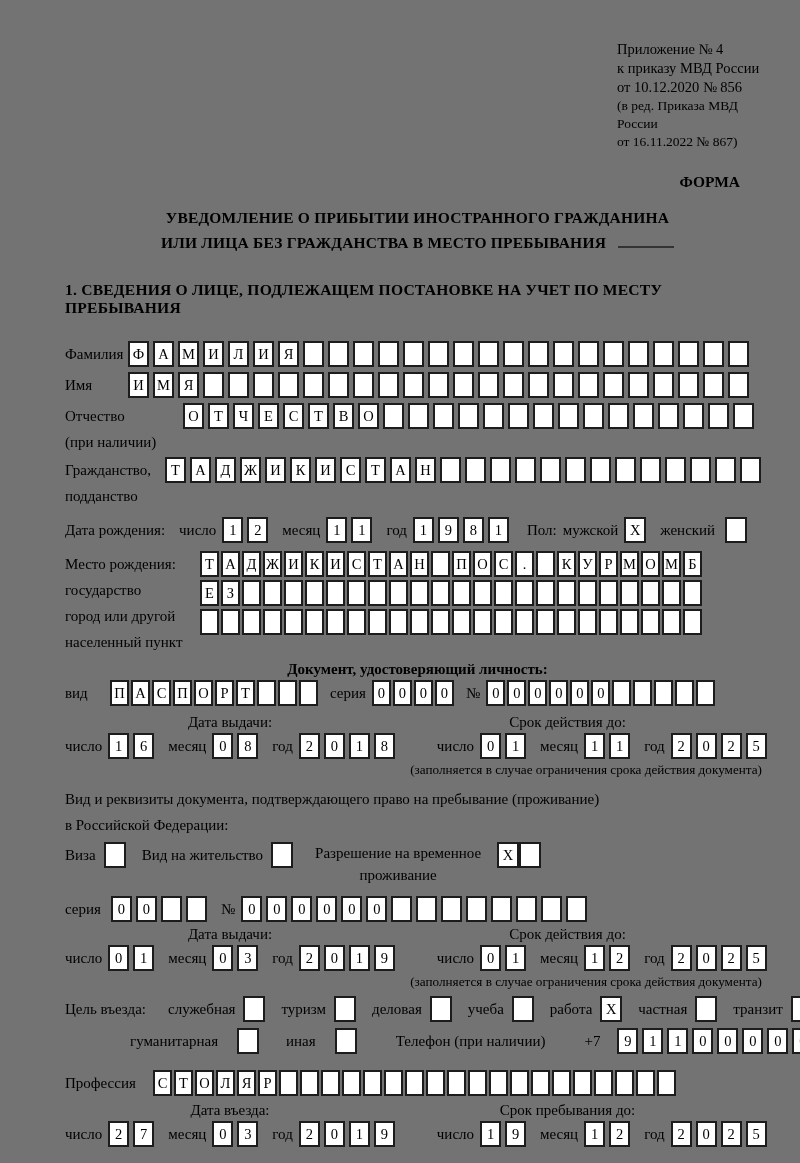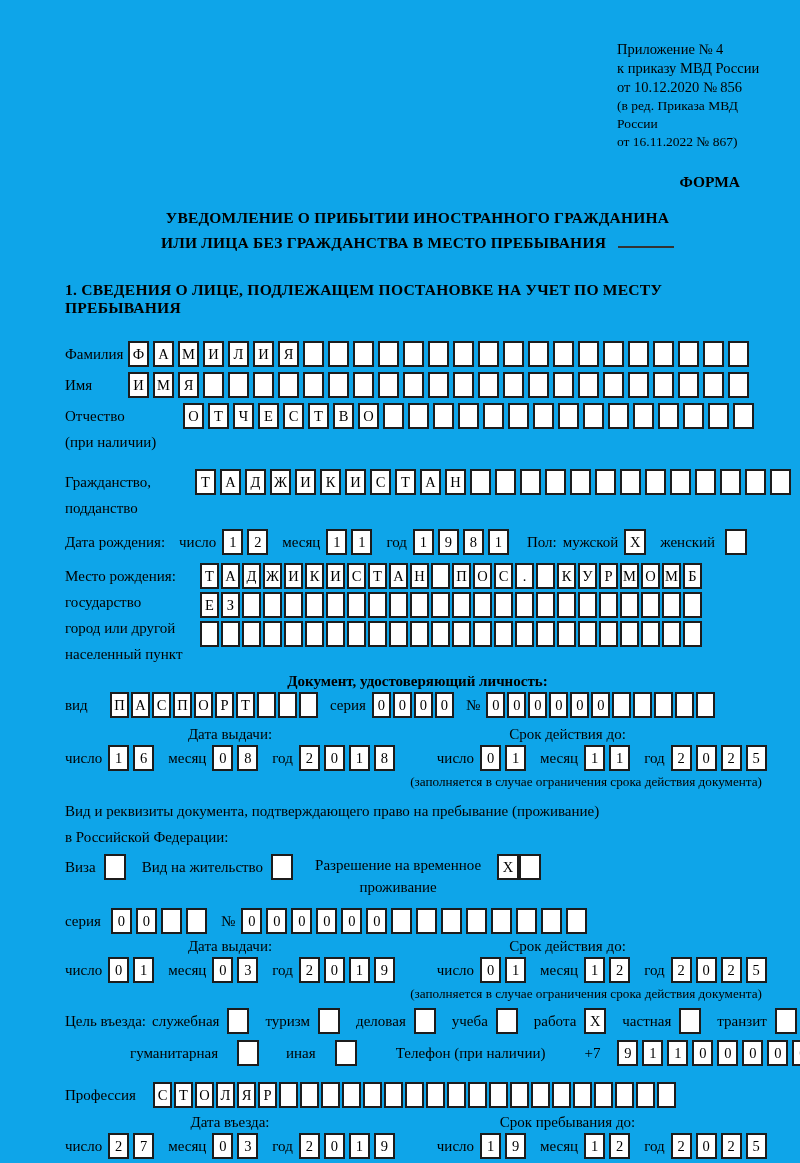"Приложение № 4" .page { background: #0ea5e9 -> #737373 }
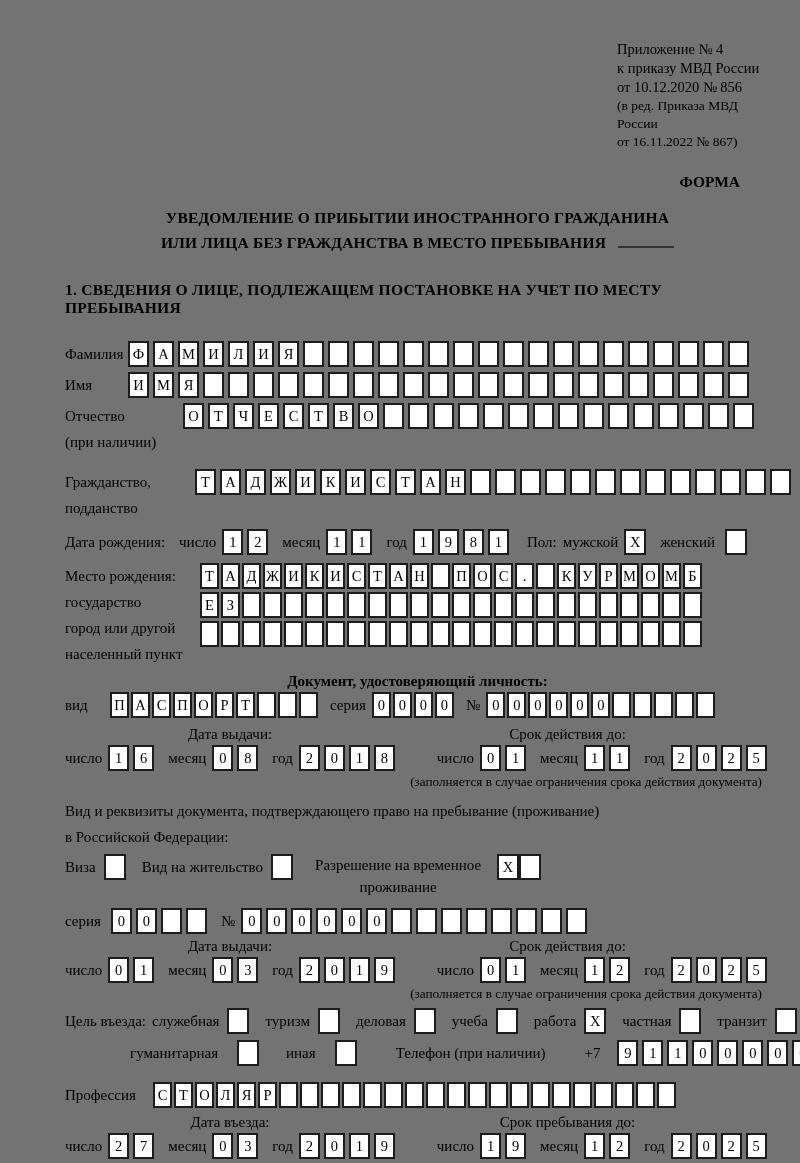"Гражданство," div.frow { gap: 30px -> none; margin-top: 14px -> 2px }
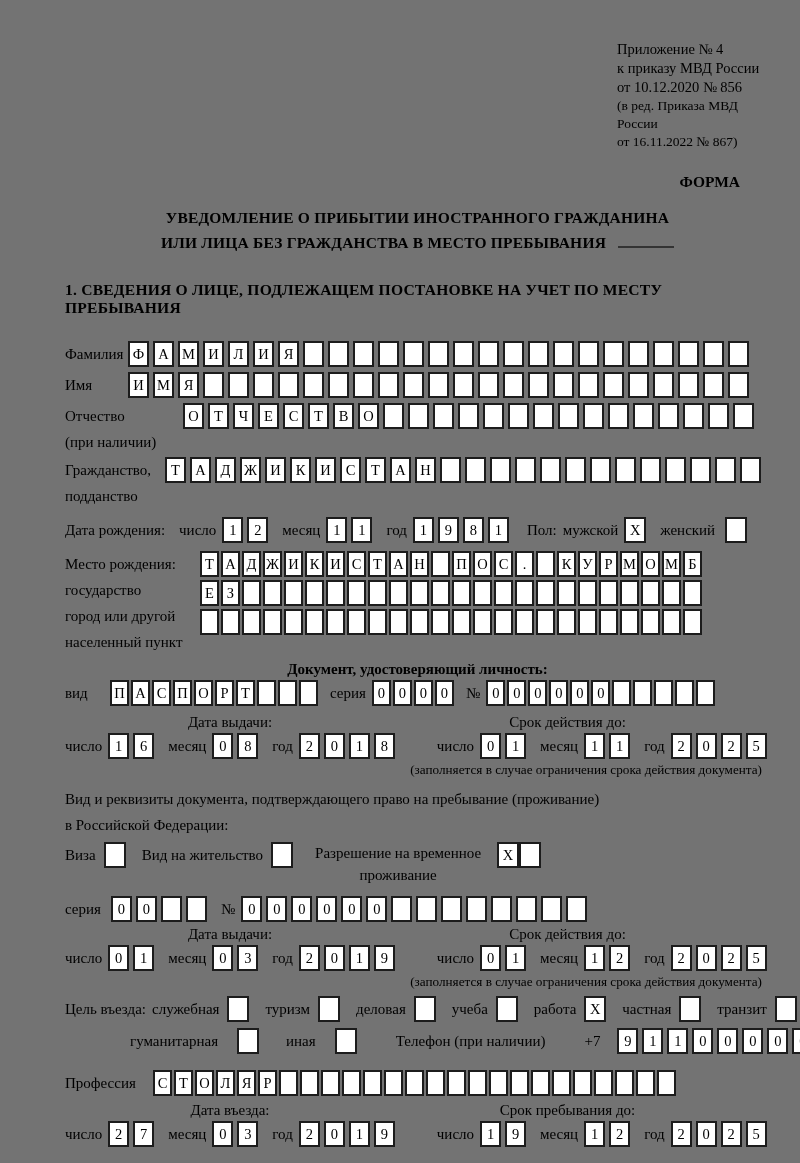"служебная" span.opt-label { margin-left: 6px -> 22px }
